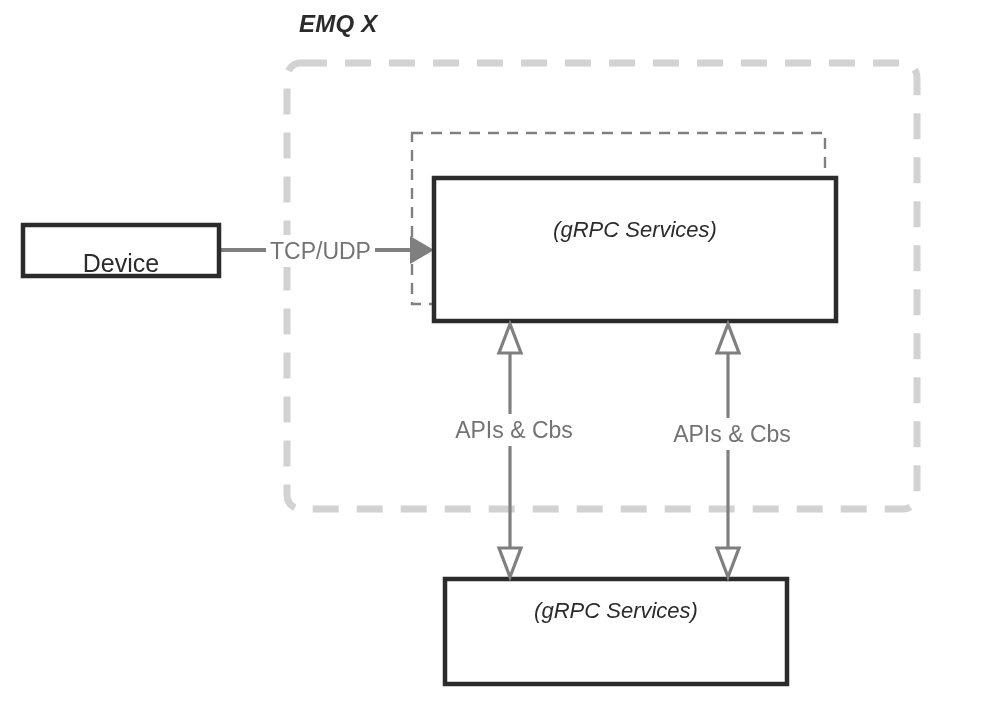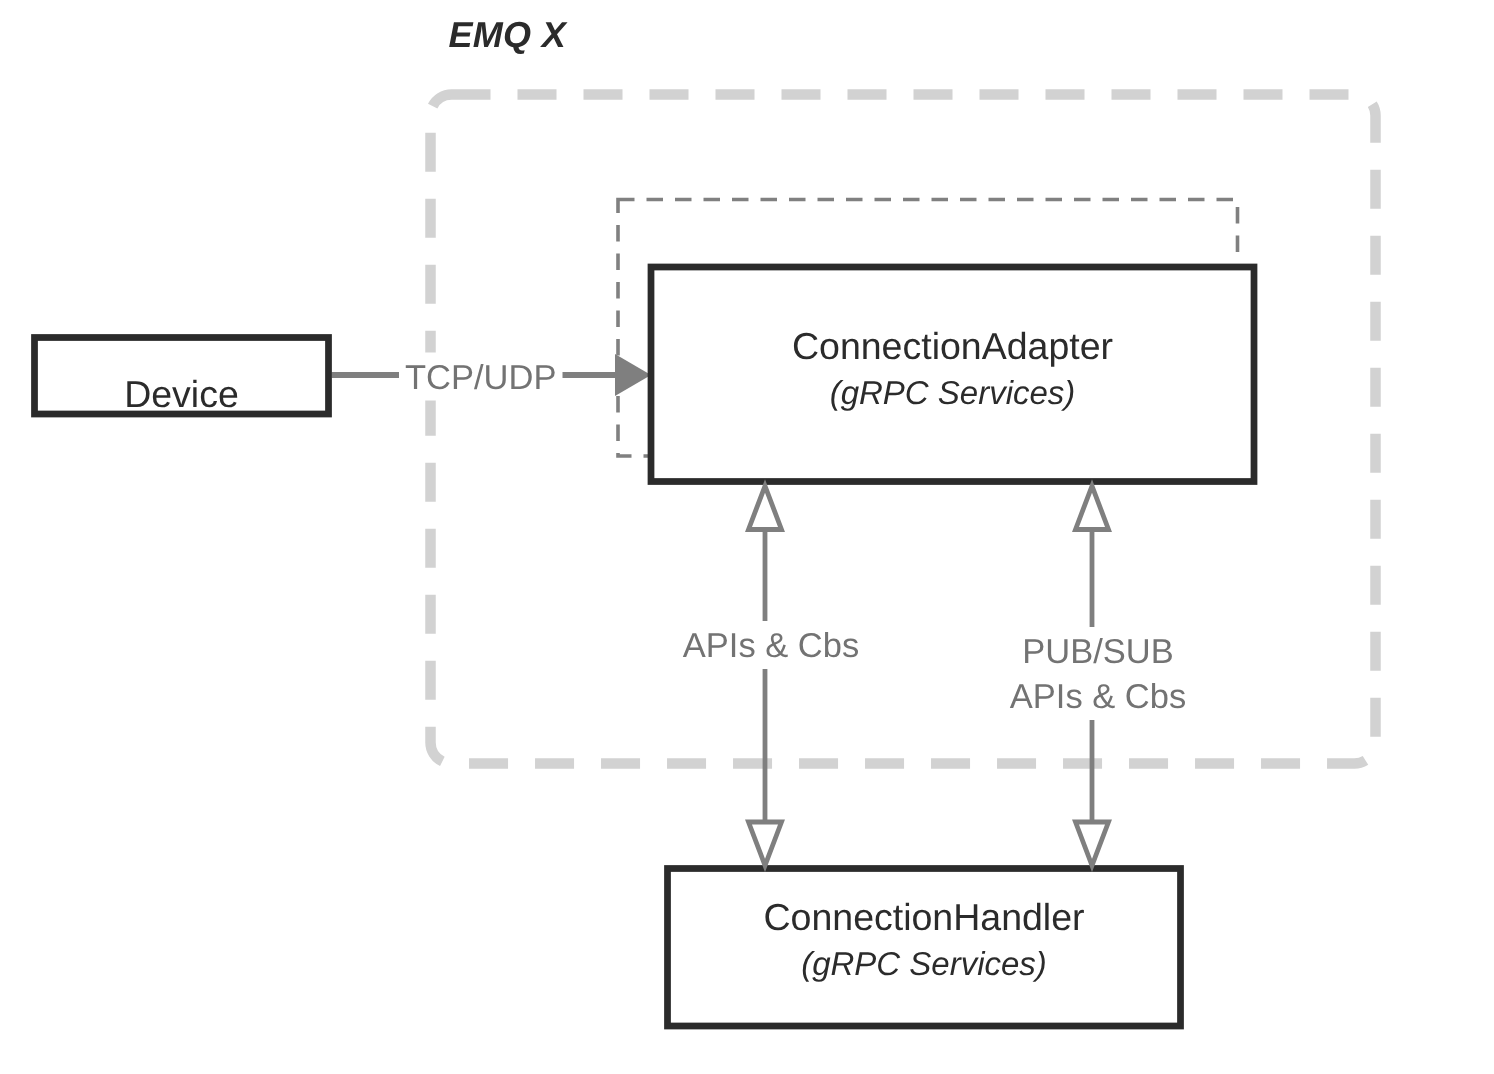"ConnectionAdapter" div.node-title { html: <div>ConnectionAdapter</div> -> none }
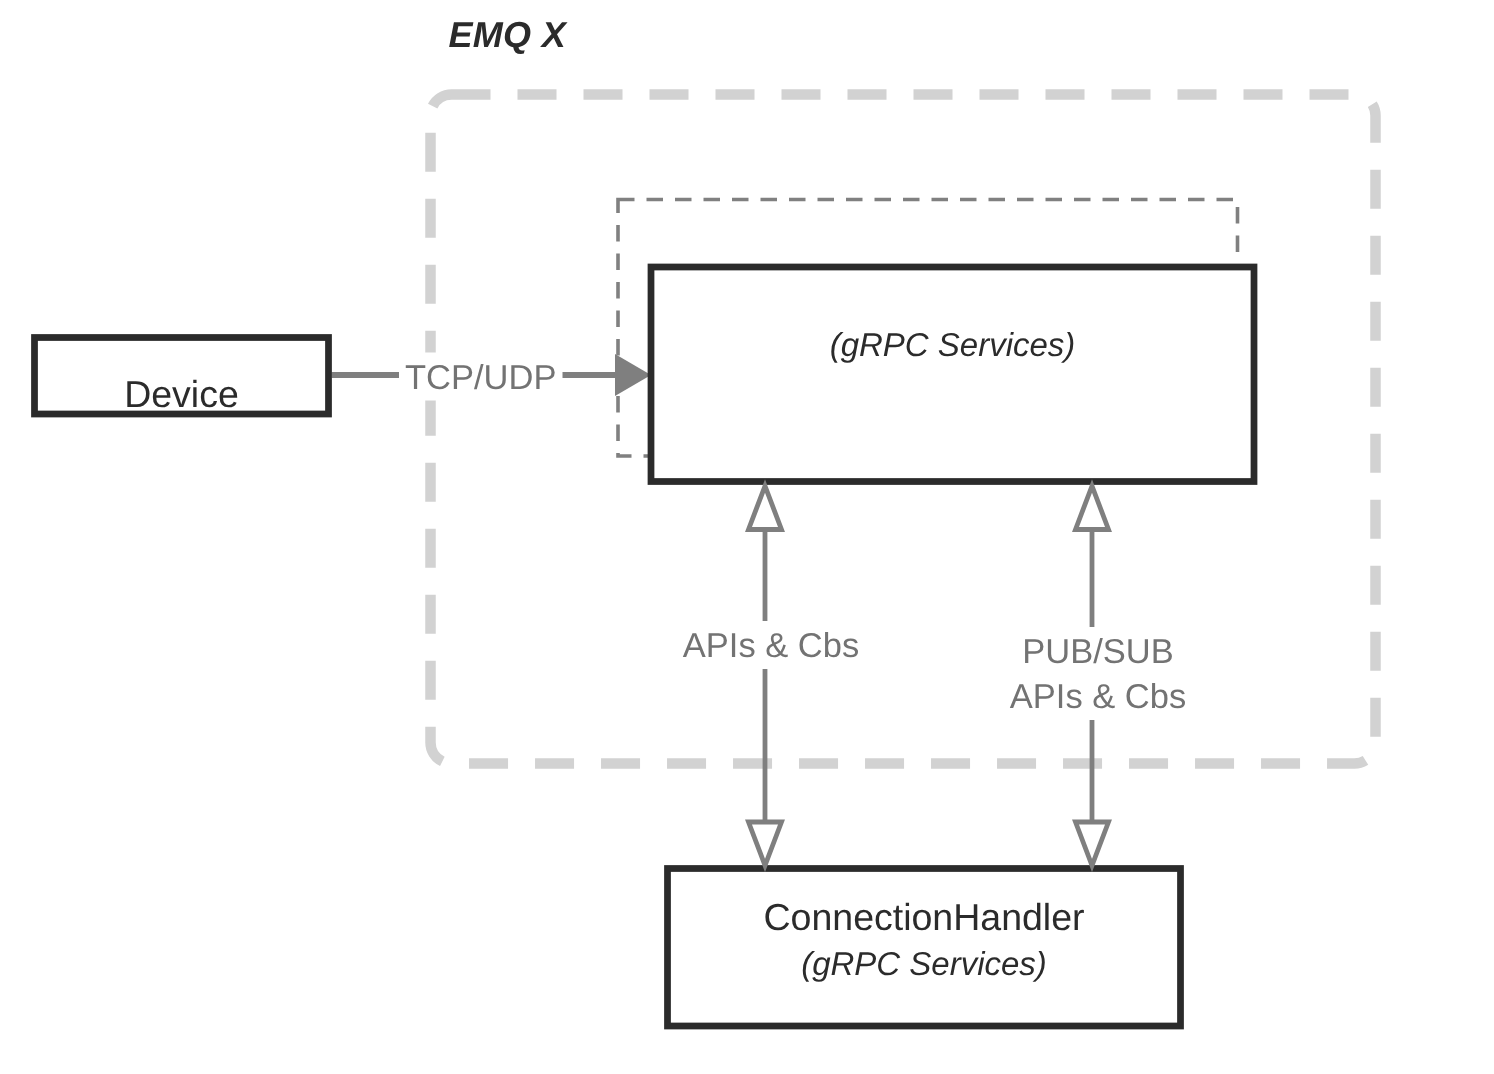"PUB/SUB" div { html: <div>PUB/SUB</div> -> none }
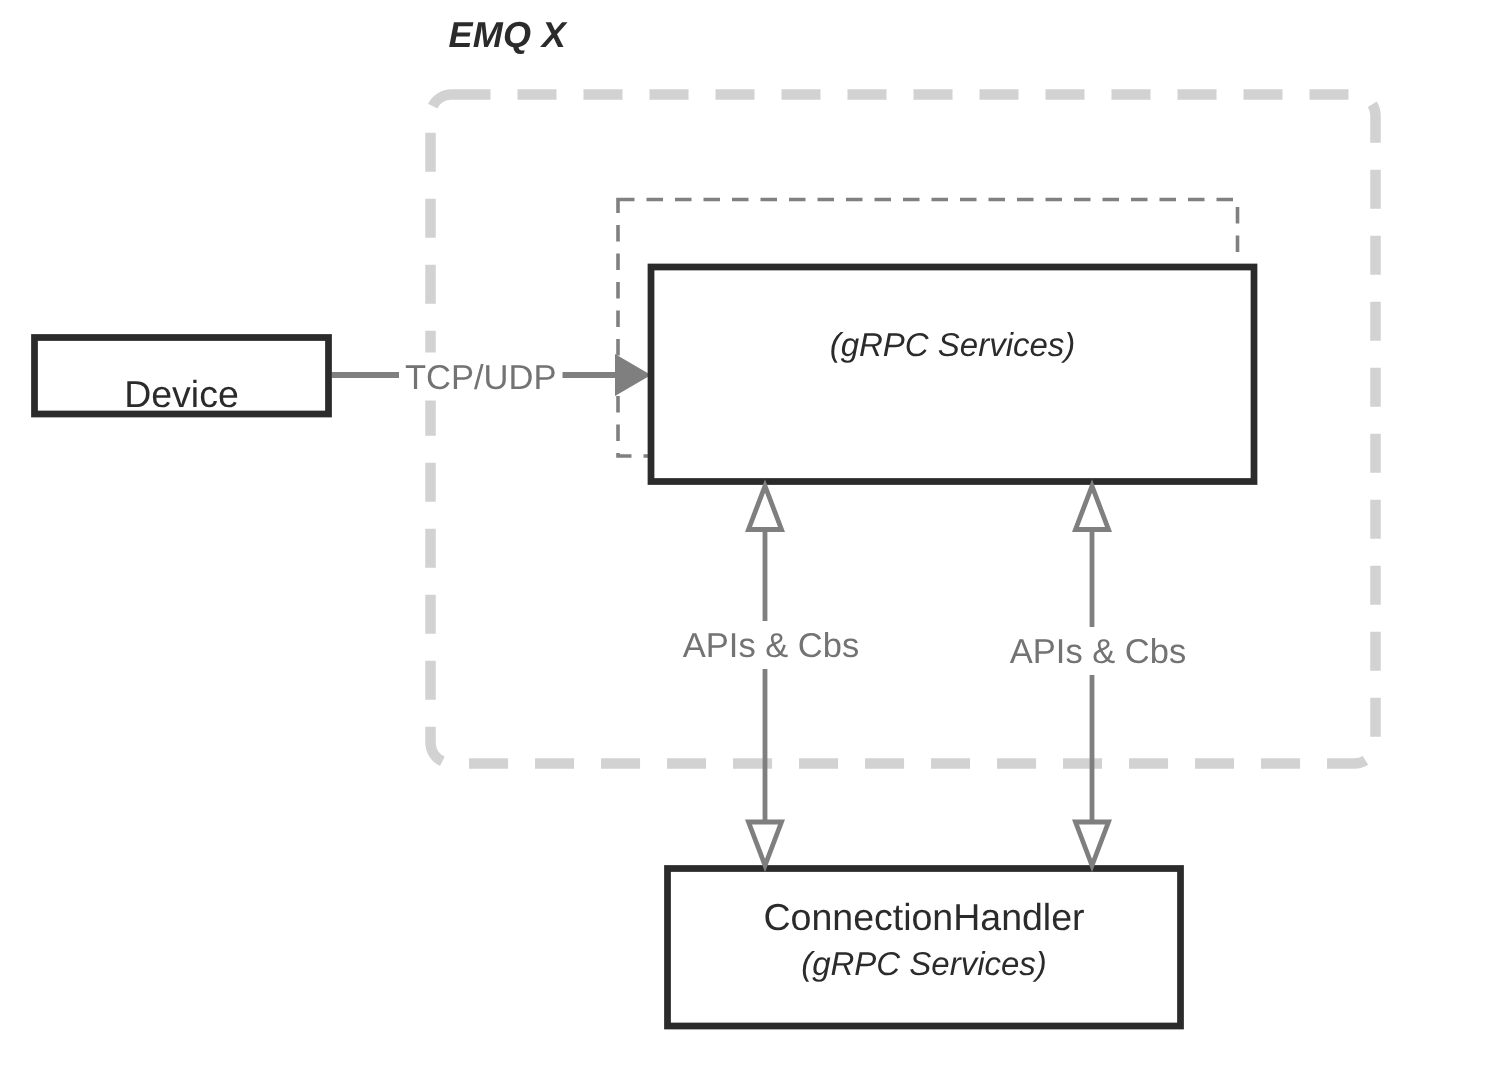"ConnectionHandler" div.node-title { html: <div>ConnectionHandler</div> -> none }
